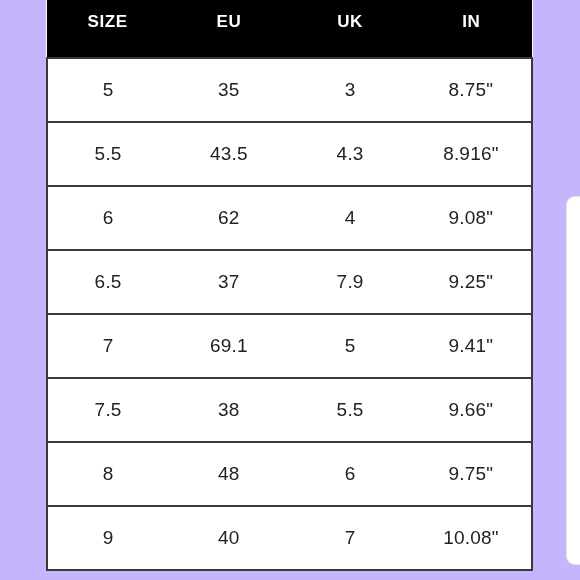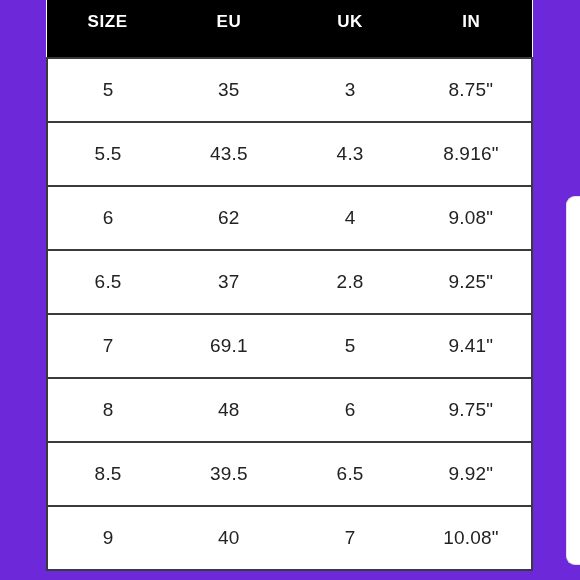"SIZE" #screen { background: #6d28d9 -> #c4b5fd }
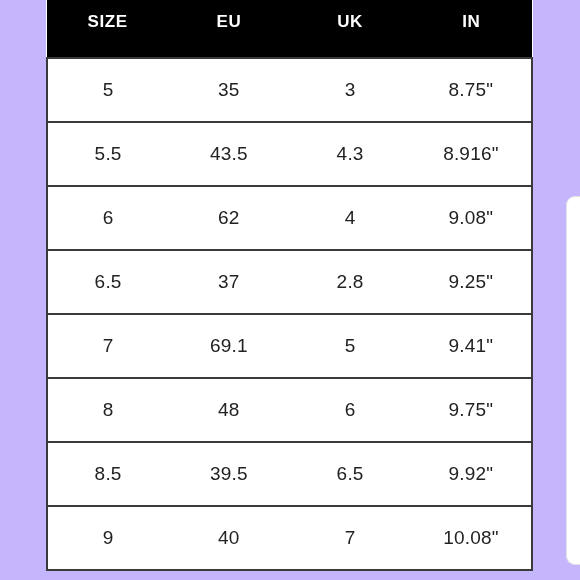"2.8" td.inner-cell { text: 2.8 -> 7.9 }
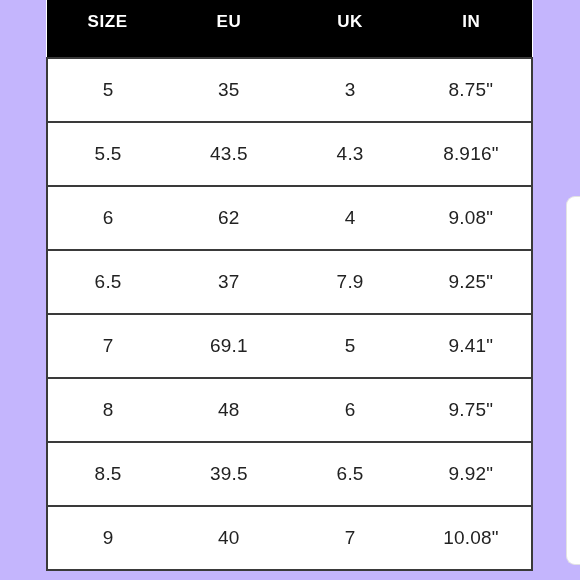"7.5" tr { html: none -> <tr> <td>7.5</td> <td>38</td> <td>5.5</td> <td>9.66"</td> </tr> }
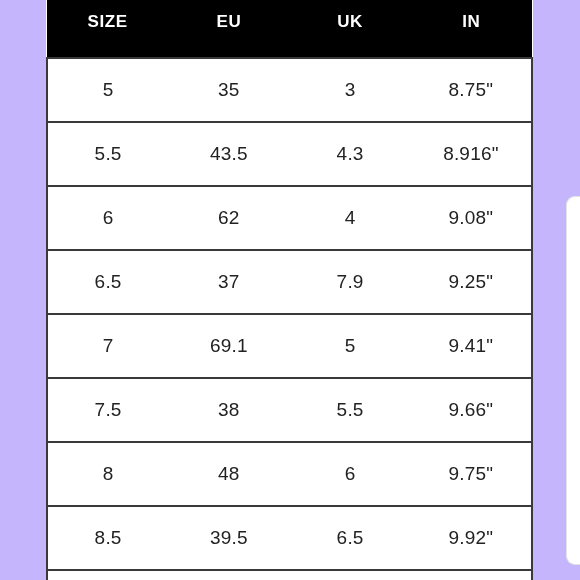"8.5" tr { html: <tr> <td>8.5</td> <td>39.5</td> <td>6.5</td> <td>9.92"</td> </tr> -> none }
